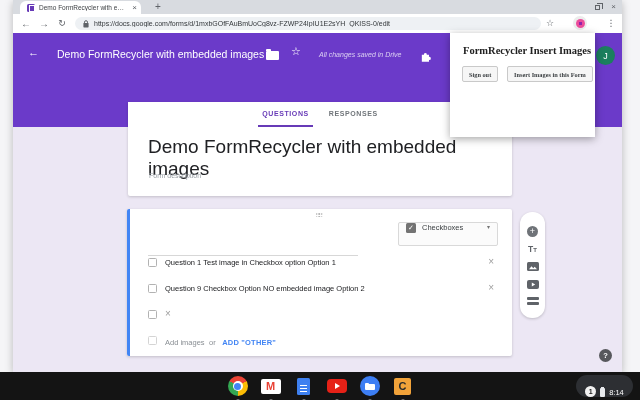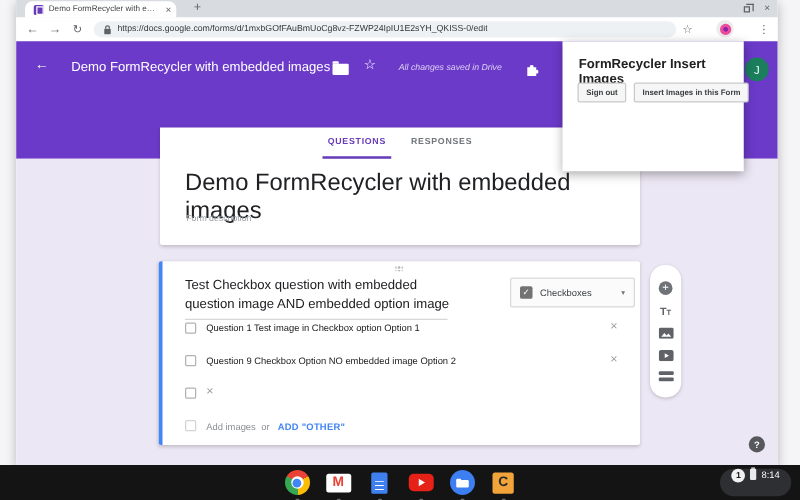"FormRecycler Insert Images" .popup { font-family: none -> Liberation Serif, serif }
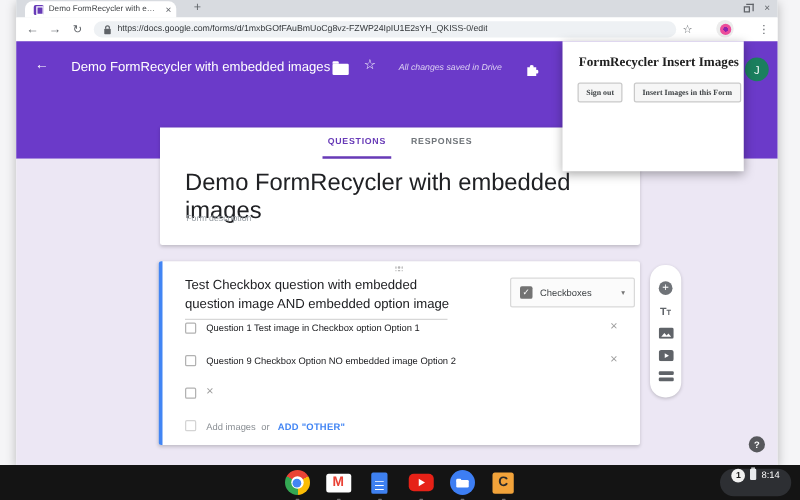"Test Checkbox question with embedded" div.qtitle { html: <div>Test Checkbox question with embedded question image AND embedded option image</div> -> none }
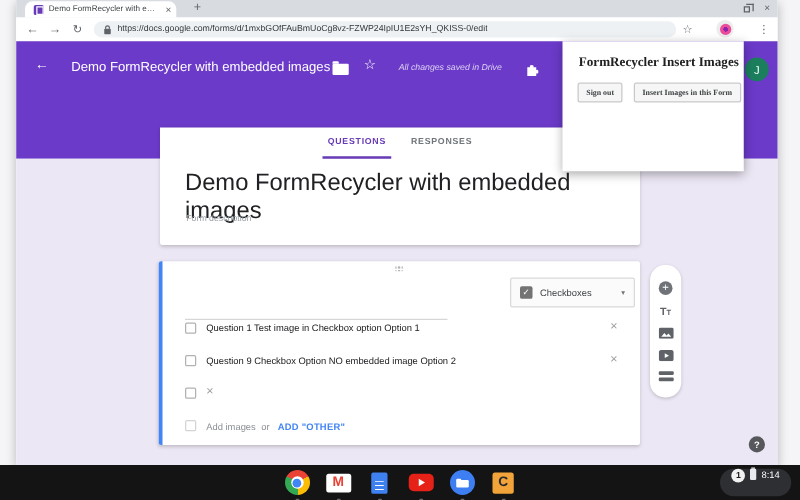"Checkboxes" .qtype { align-items: center -> flex-start; left: 281px -> 271px }
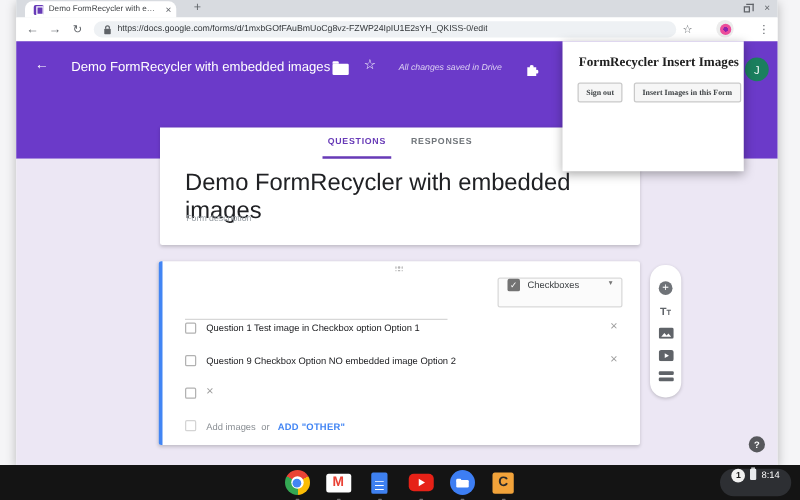"8:14" .status { align-items: flex-start -> flex-end }
